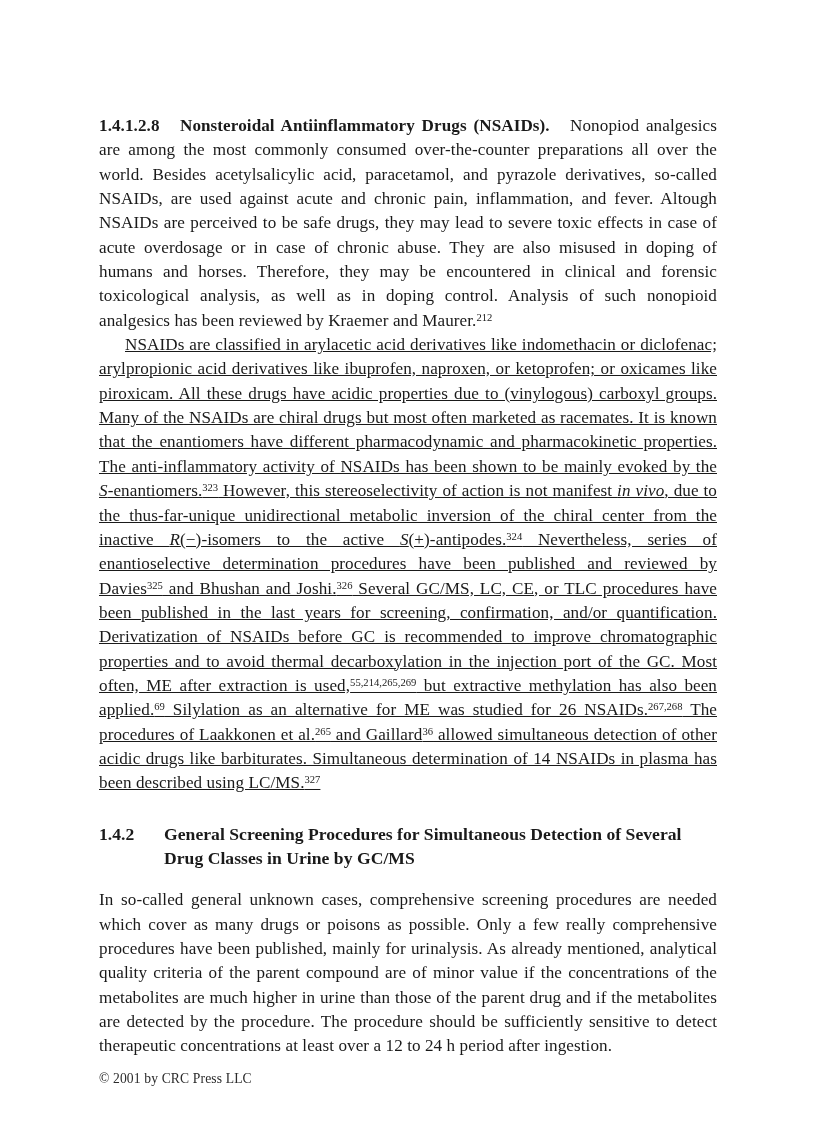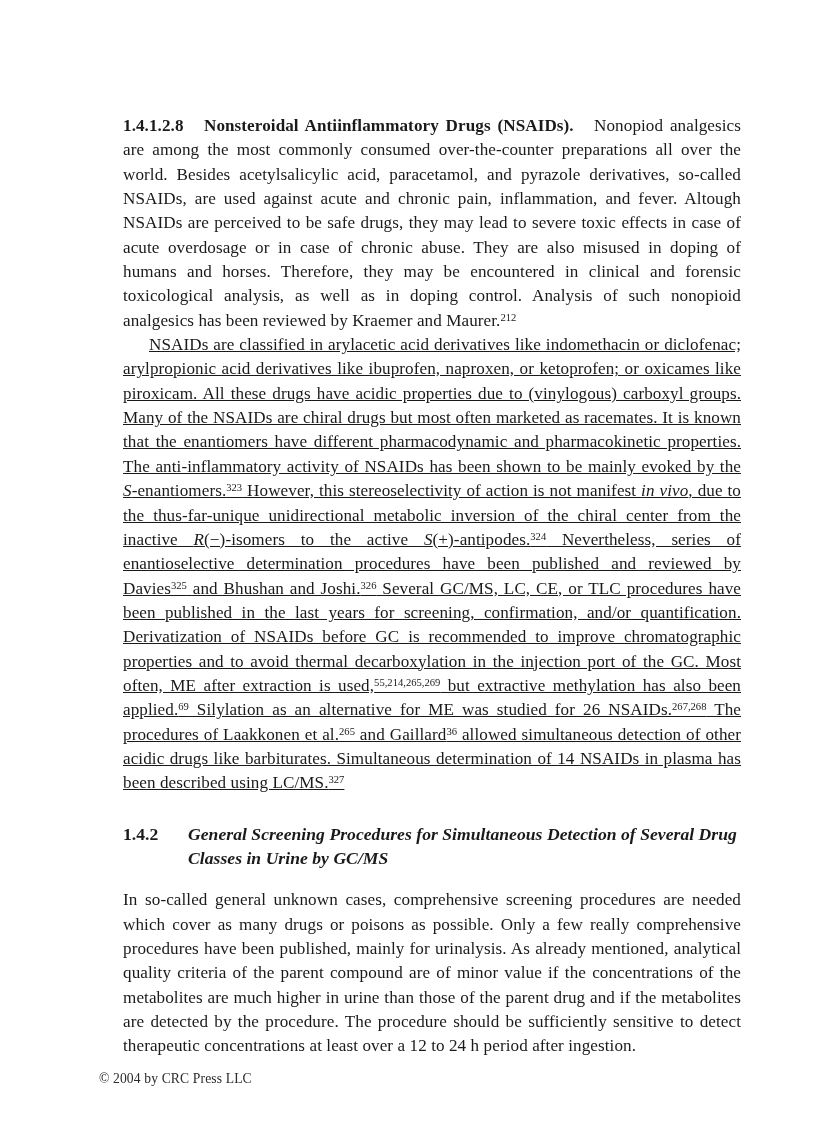"1.4.1.2.8 Nonsteroidal Antiinflammatory" .content { margin-left: 24px -> none }
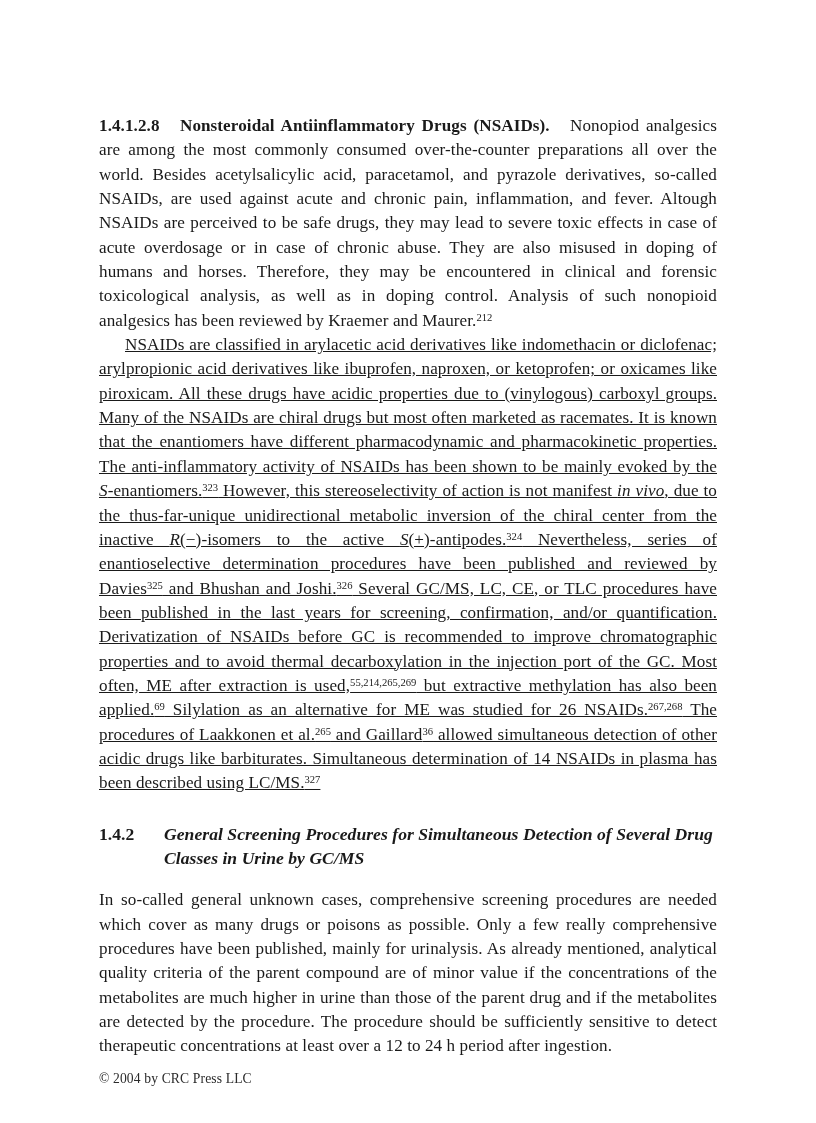"General Screening Procedures for" h2.section .title { font-style: italic -> none }
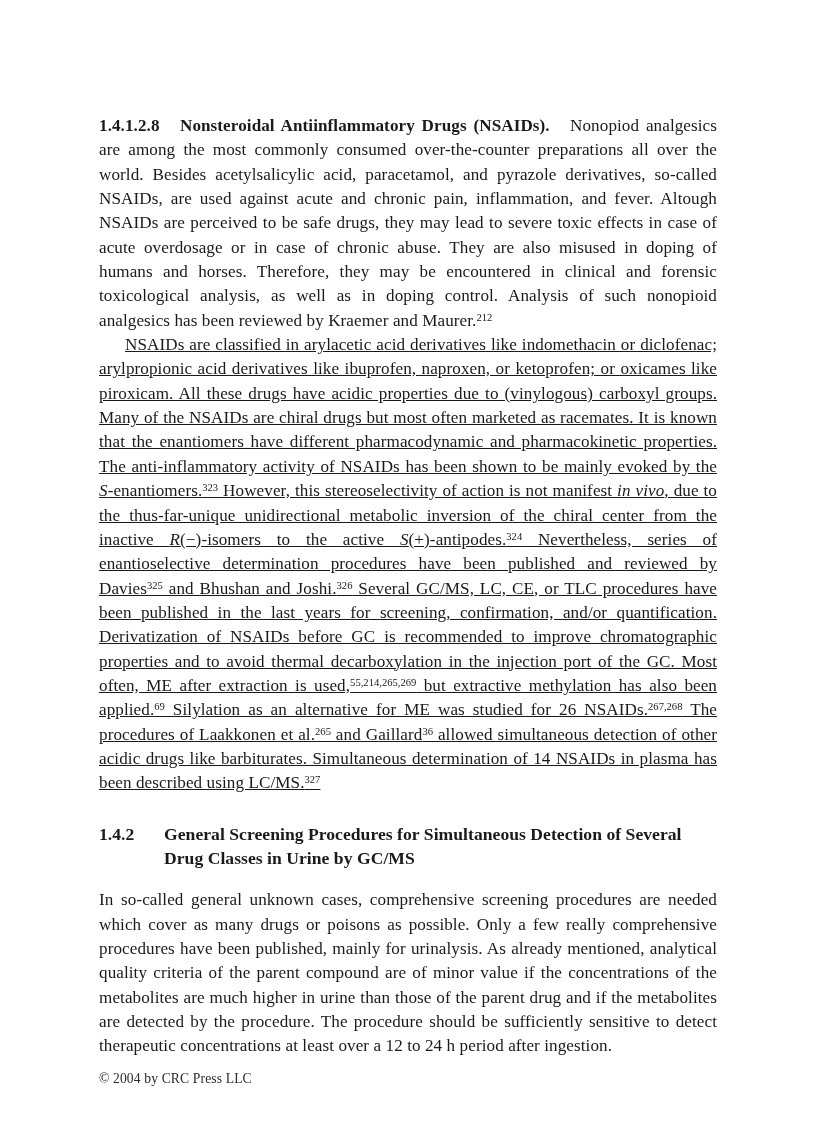"© 2004 by CRC Press" div.footer { text: 2004 -> 2001 }
